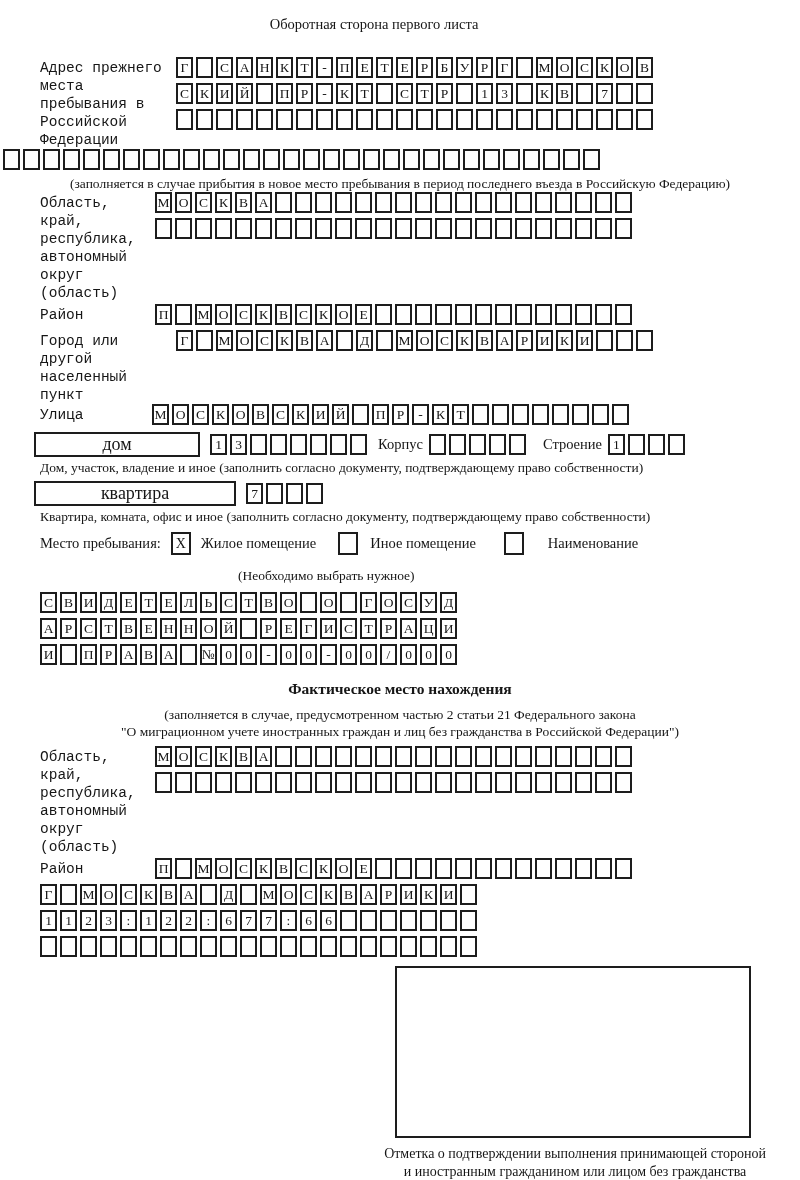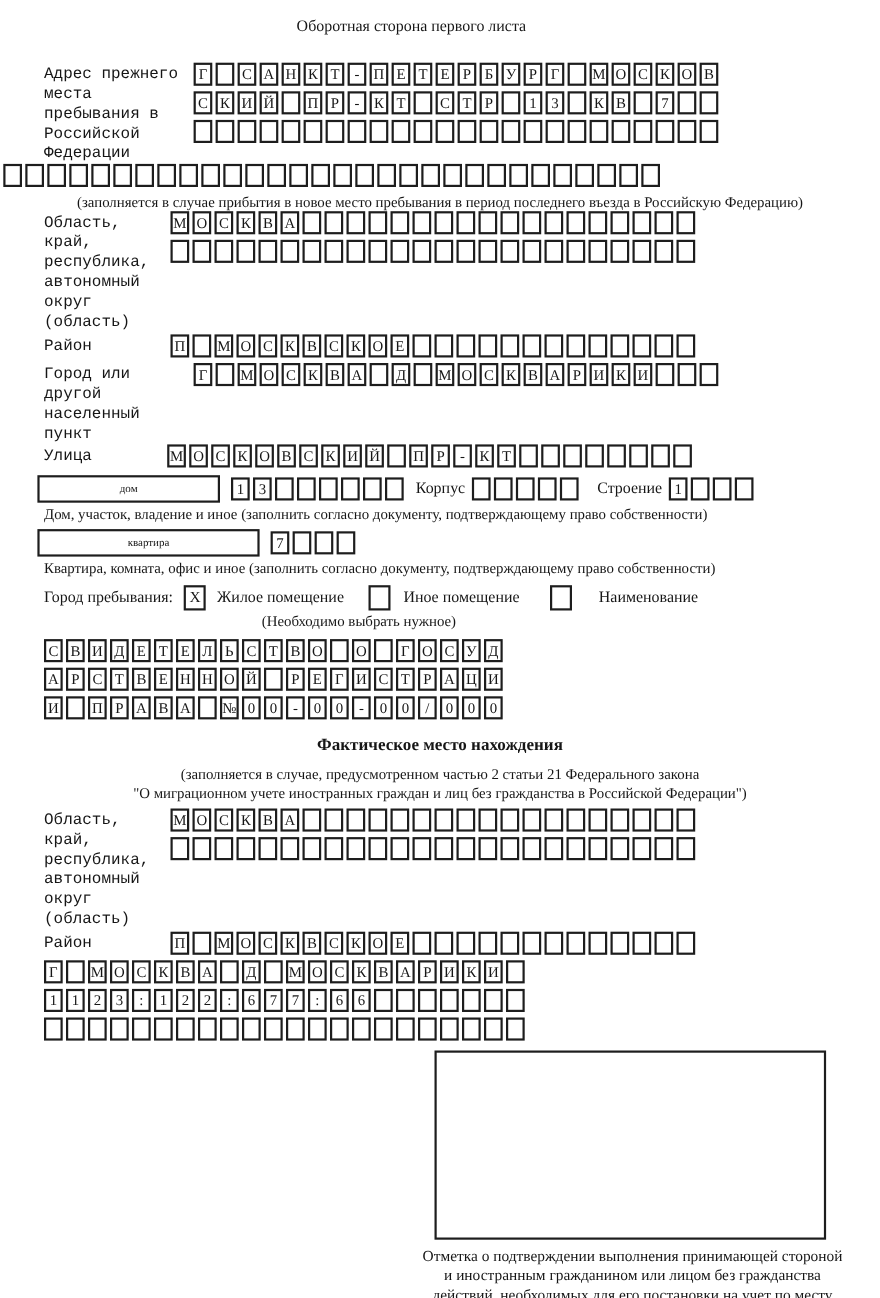"дом" .wide-box { font-size: 10px -> 18px }
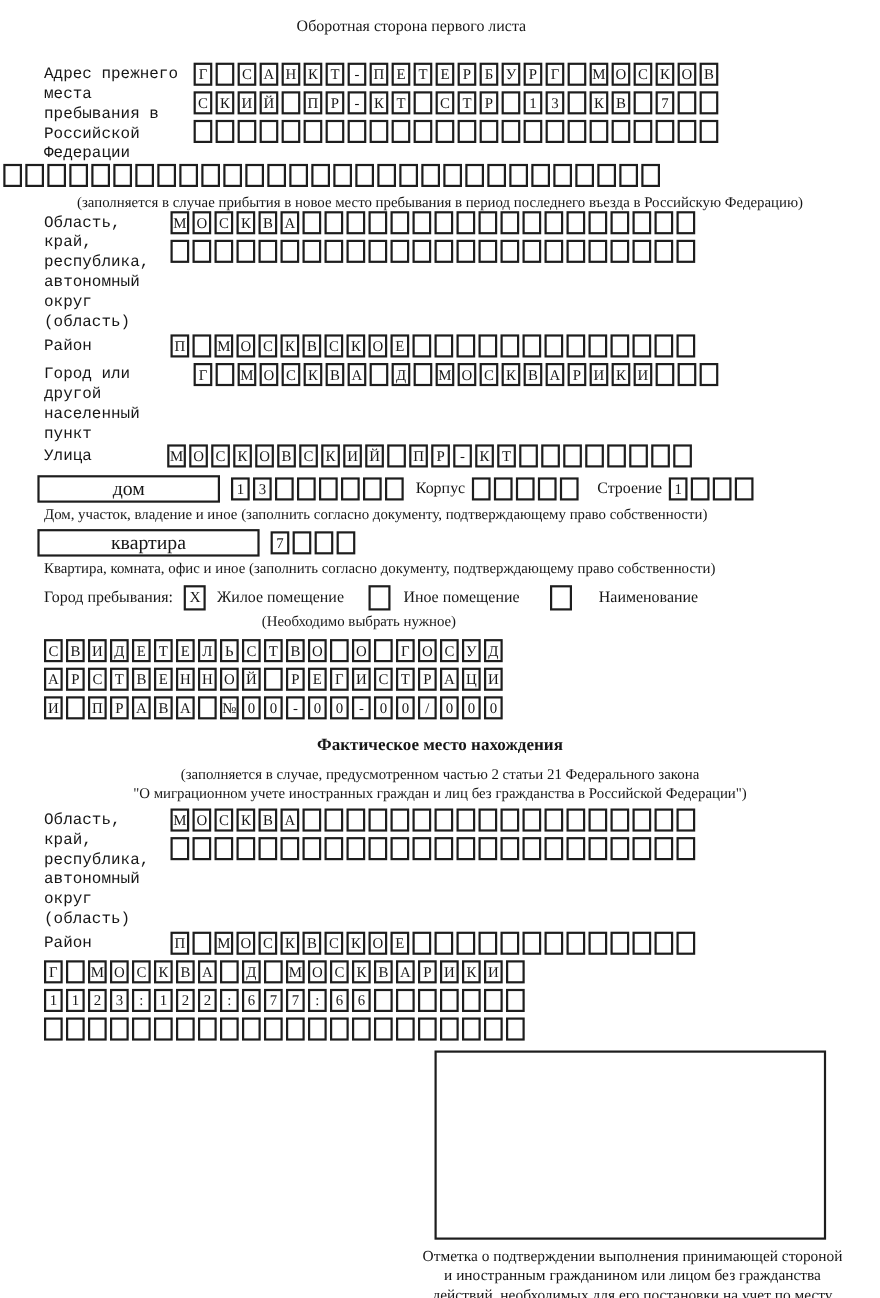"Город пребывания:" div.inline-label { text: Город -> Место }
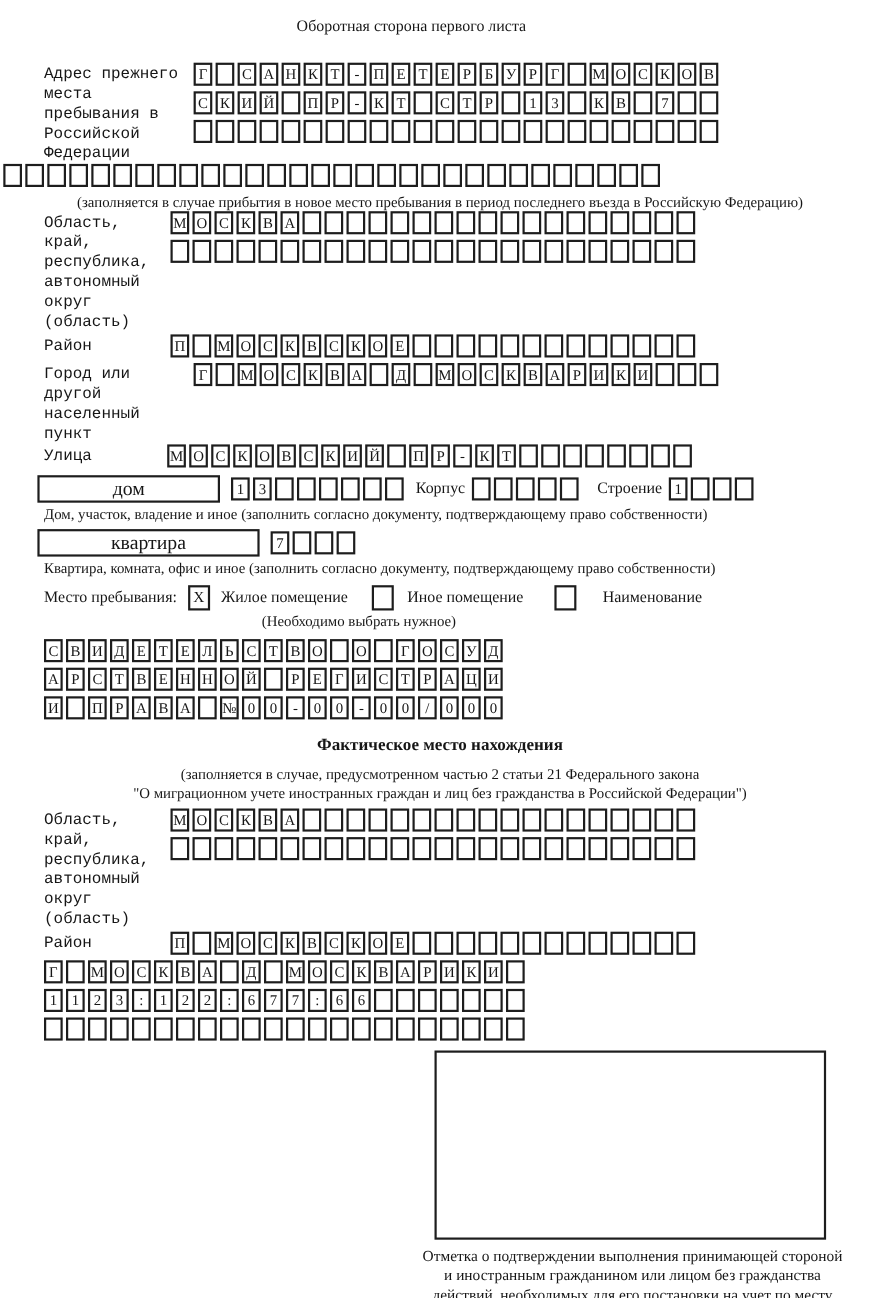"(Необходимо выбрать нужное)" div.note { margin-top: 1px -> 12px }
